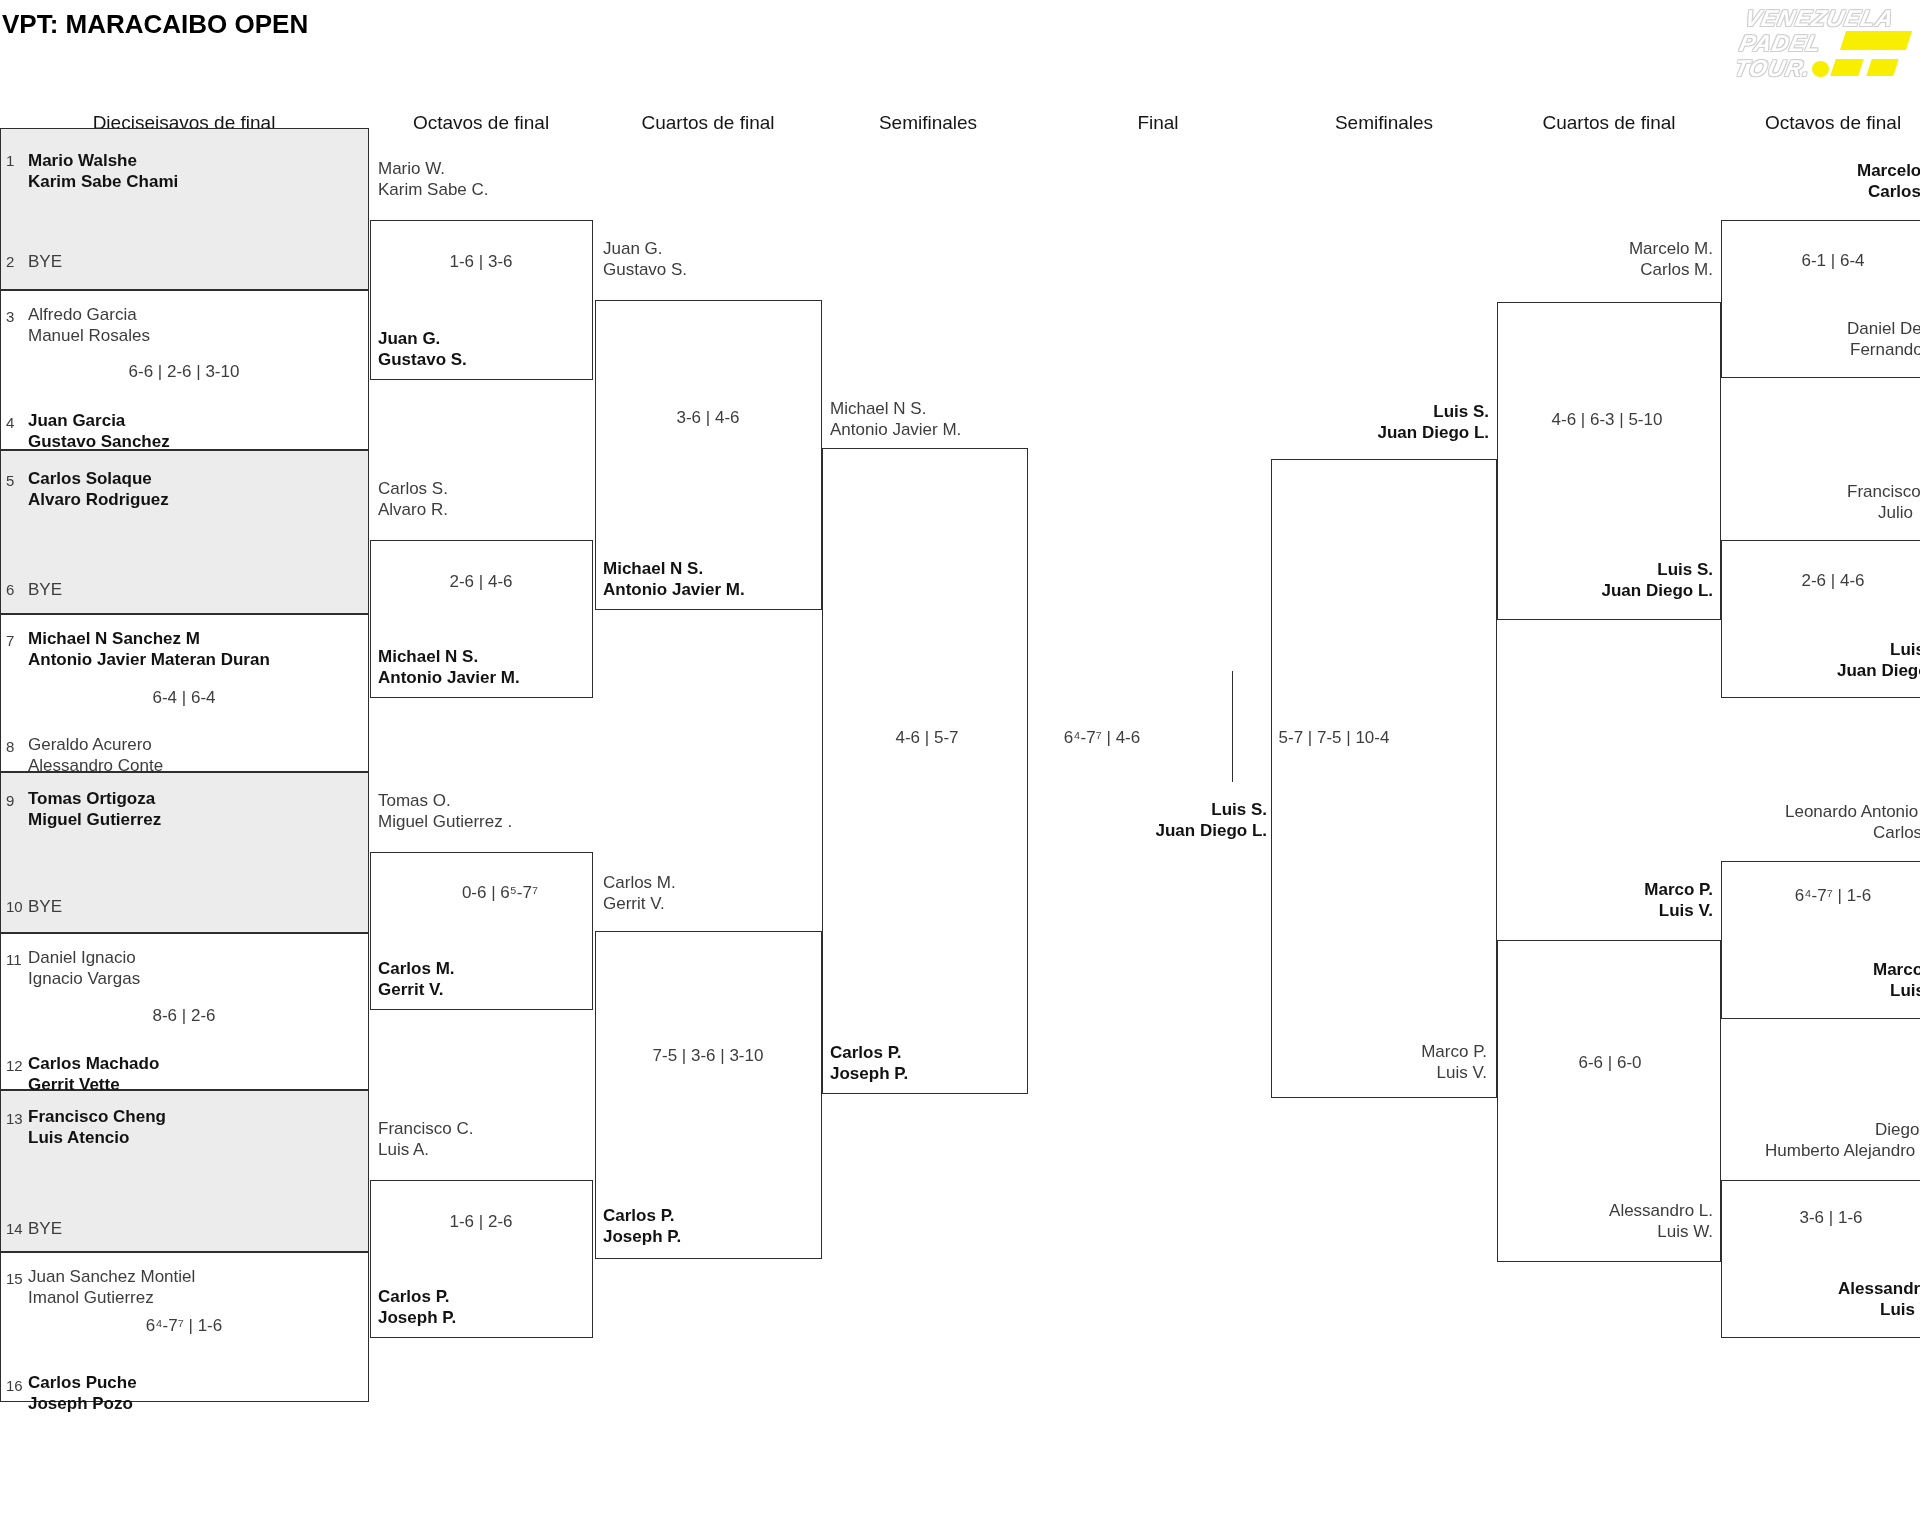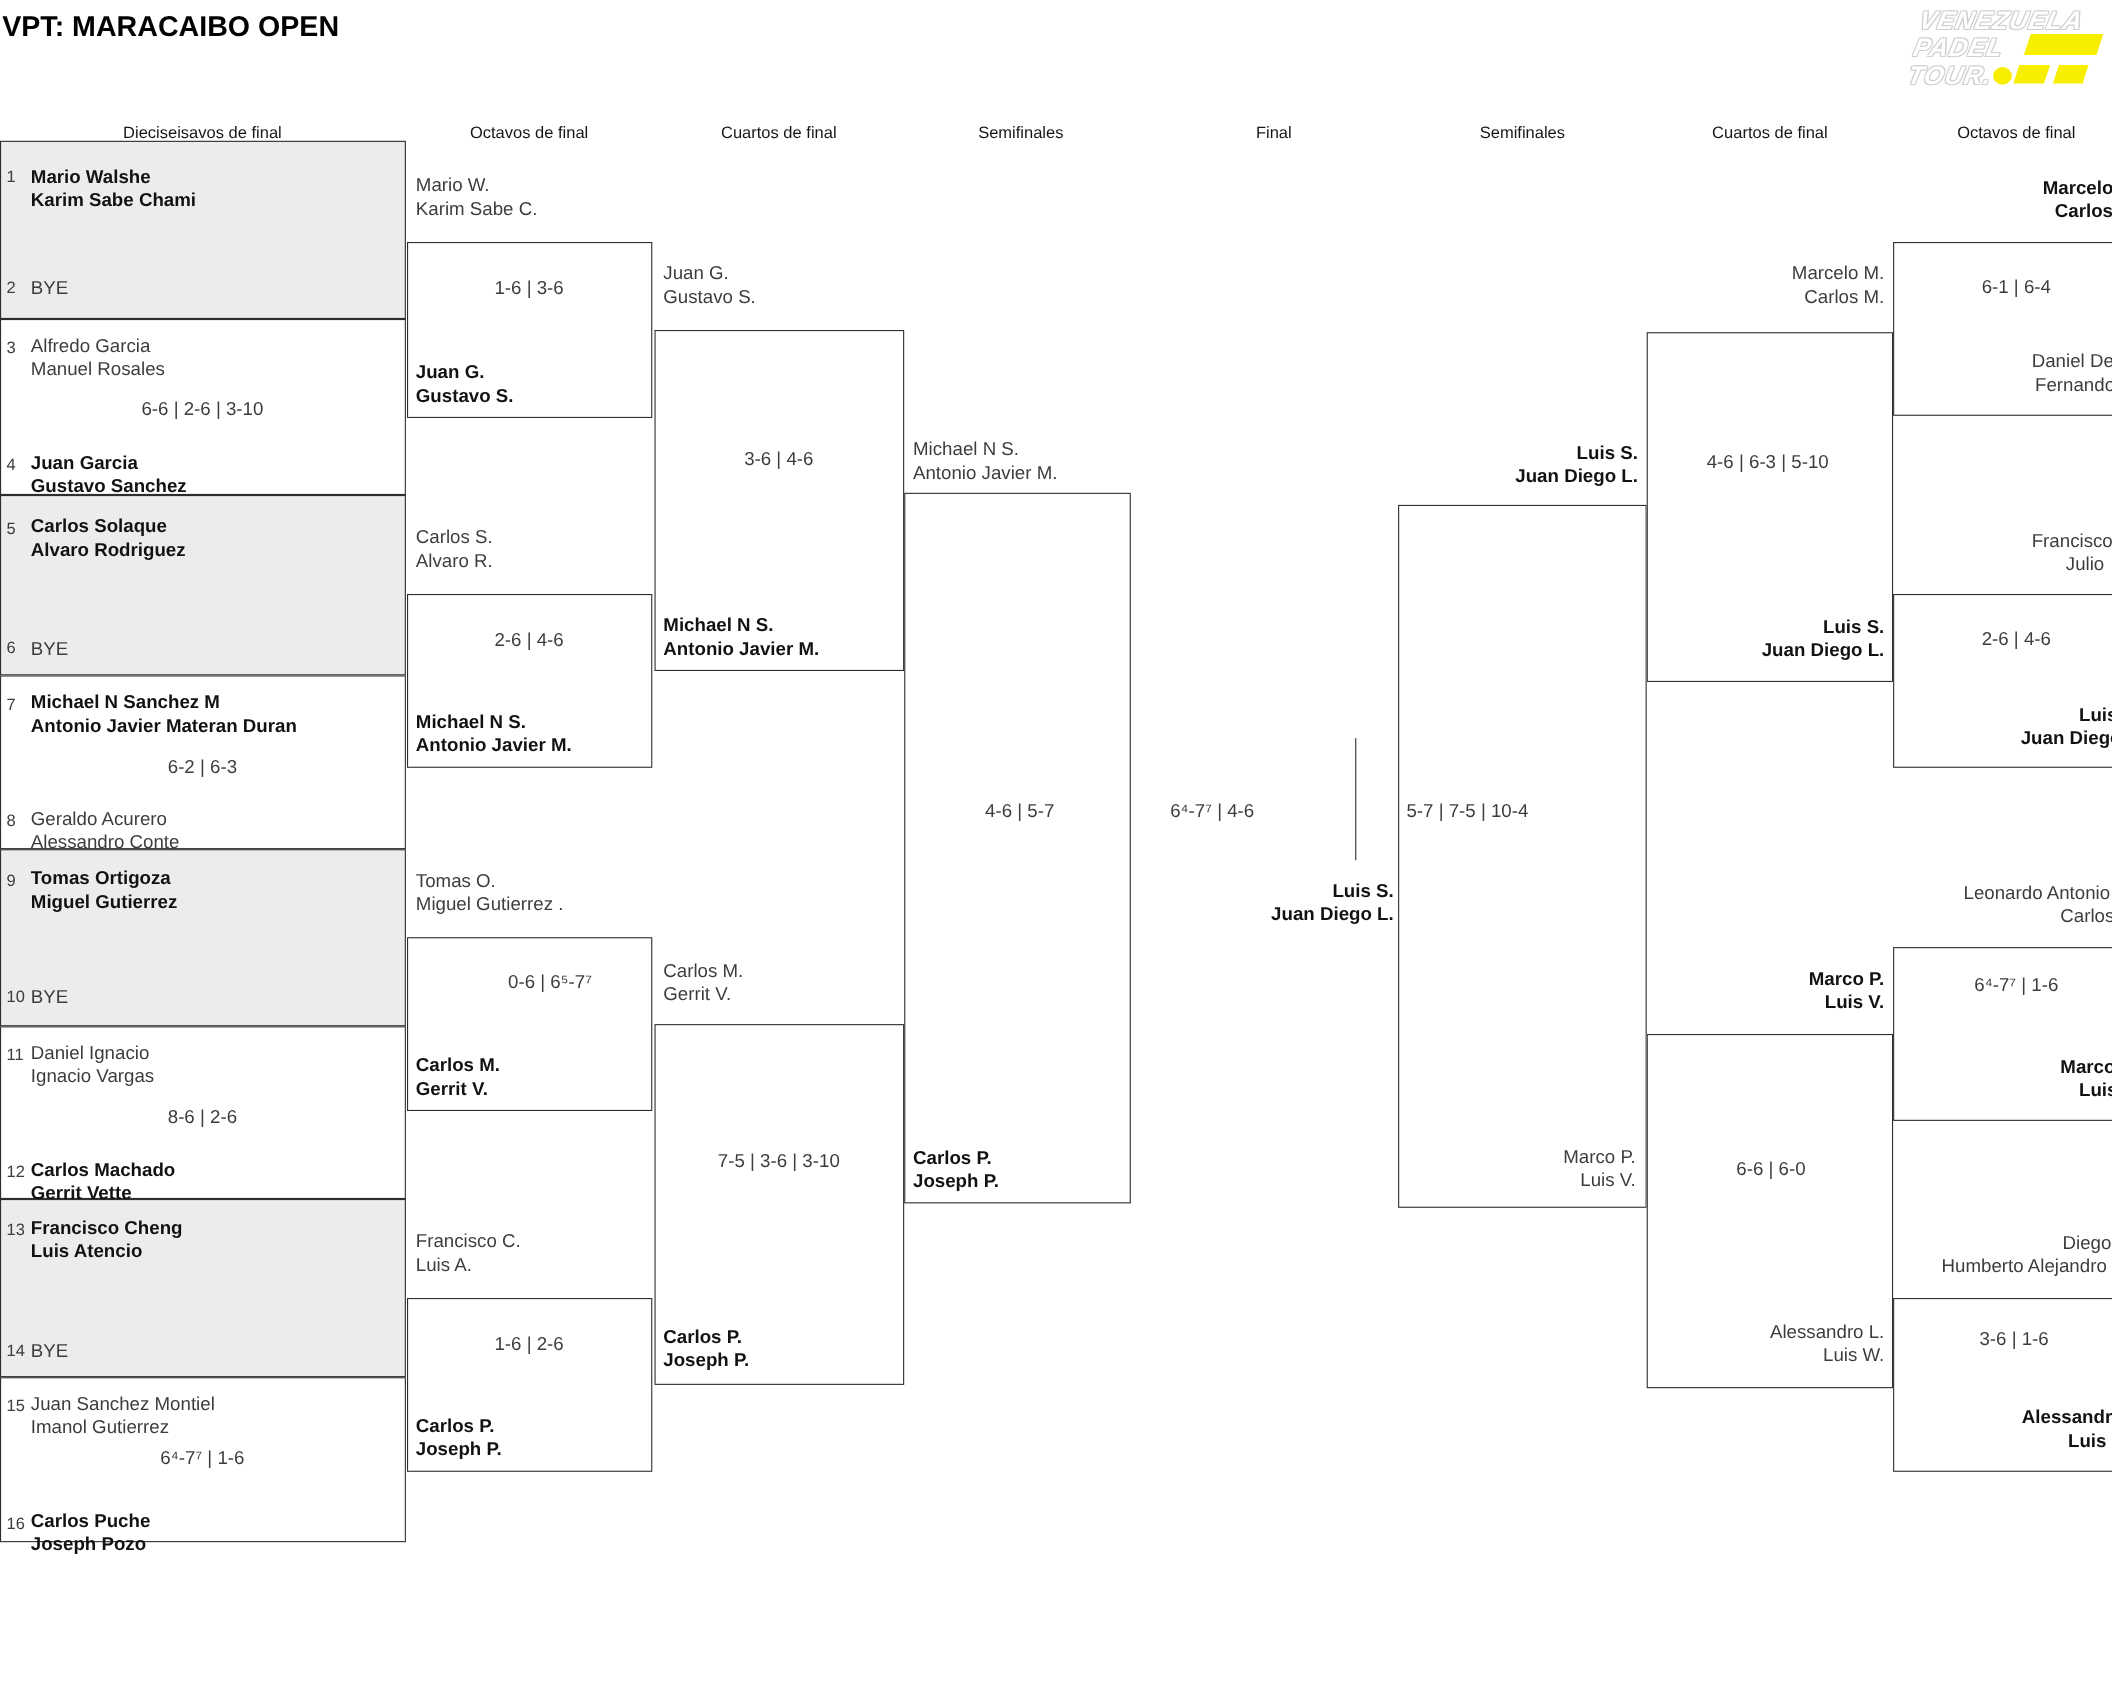"Dieciseisavos de final" .hdr { font-size: 15px -> 19px }
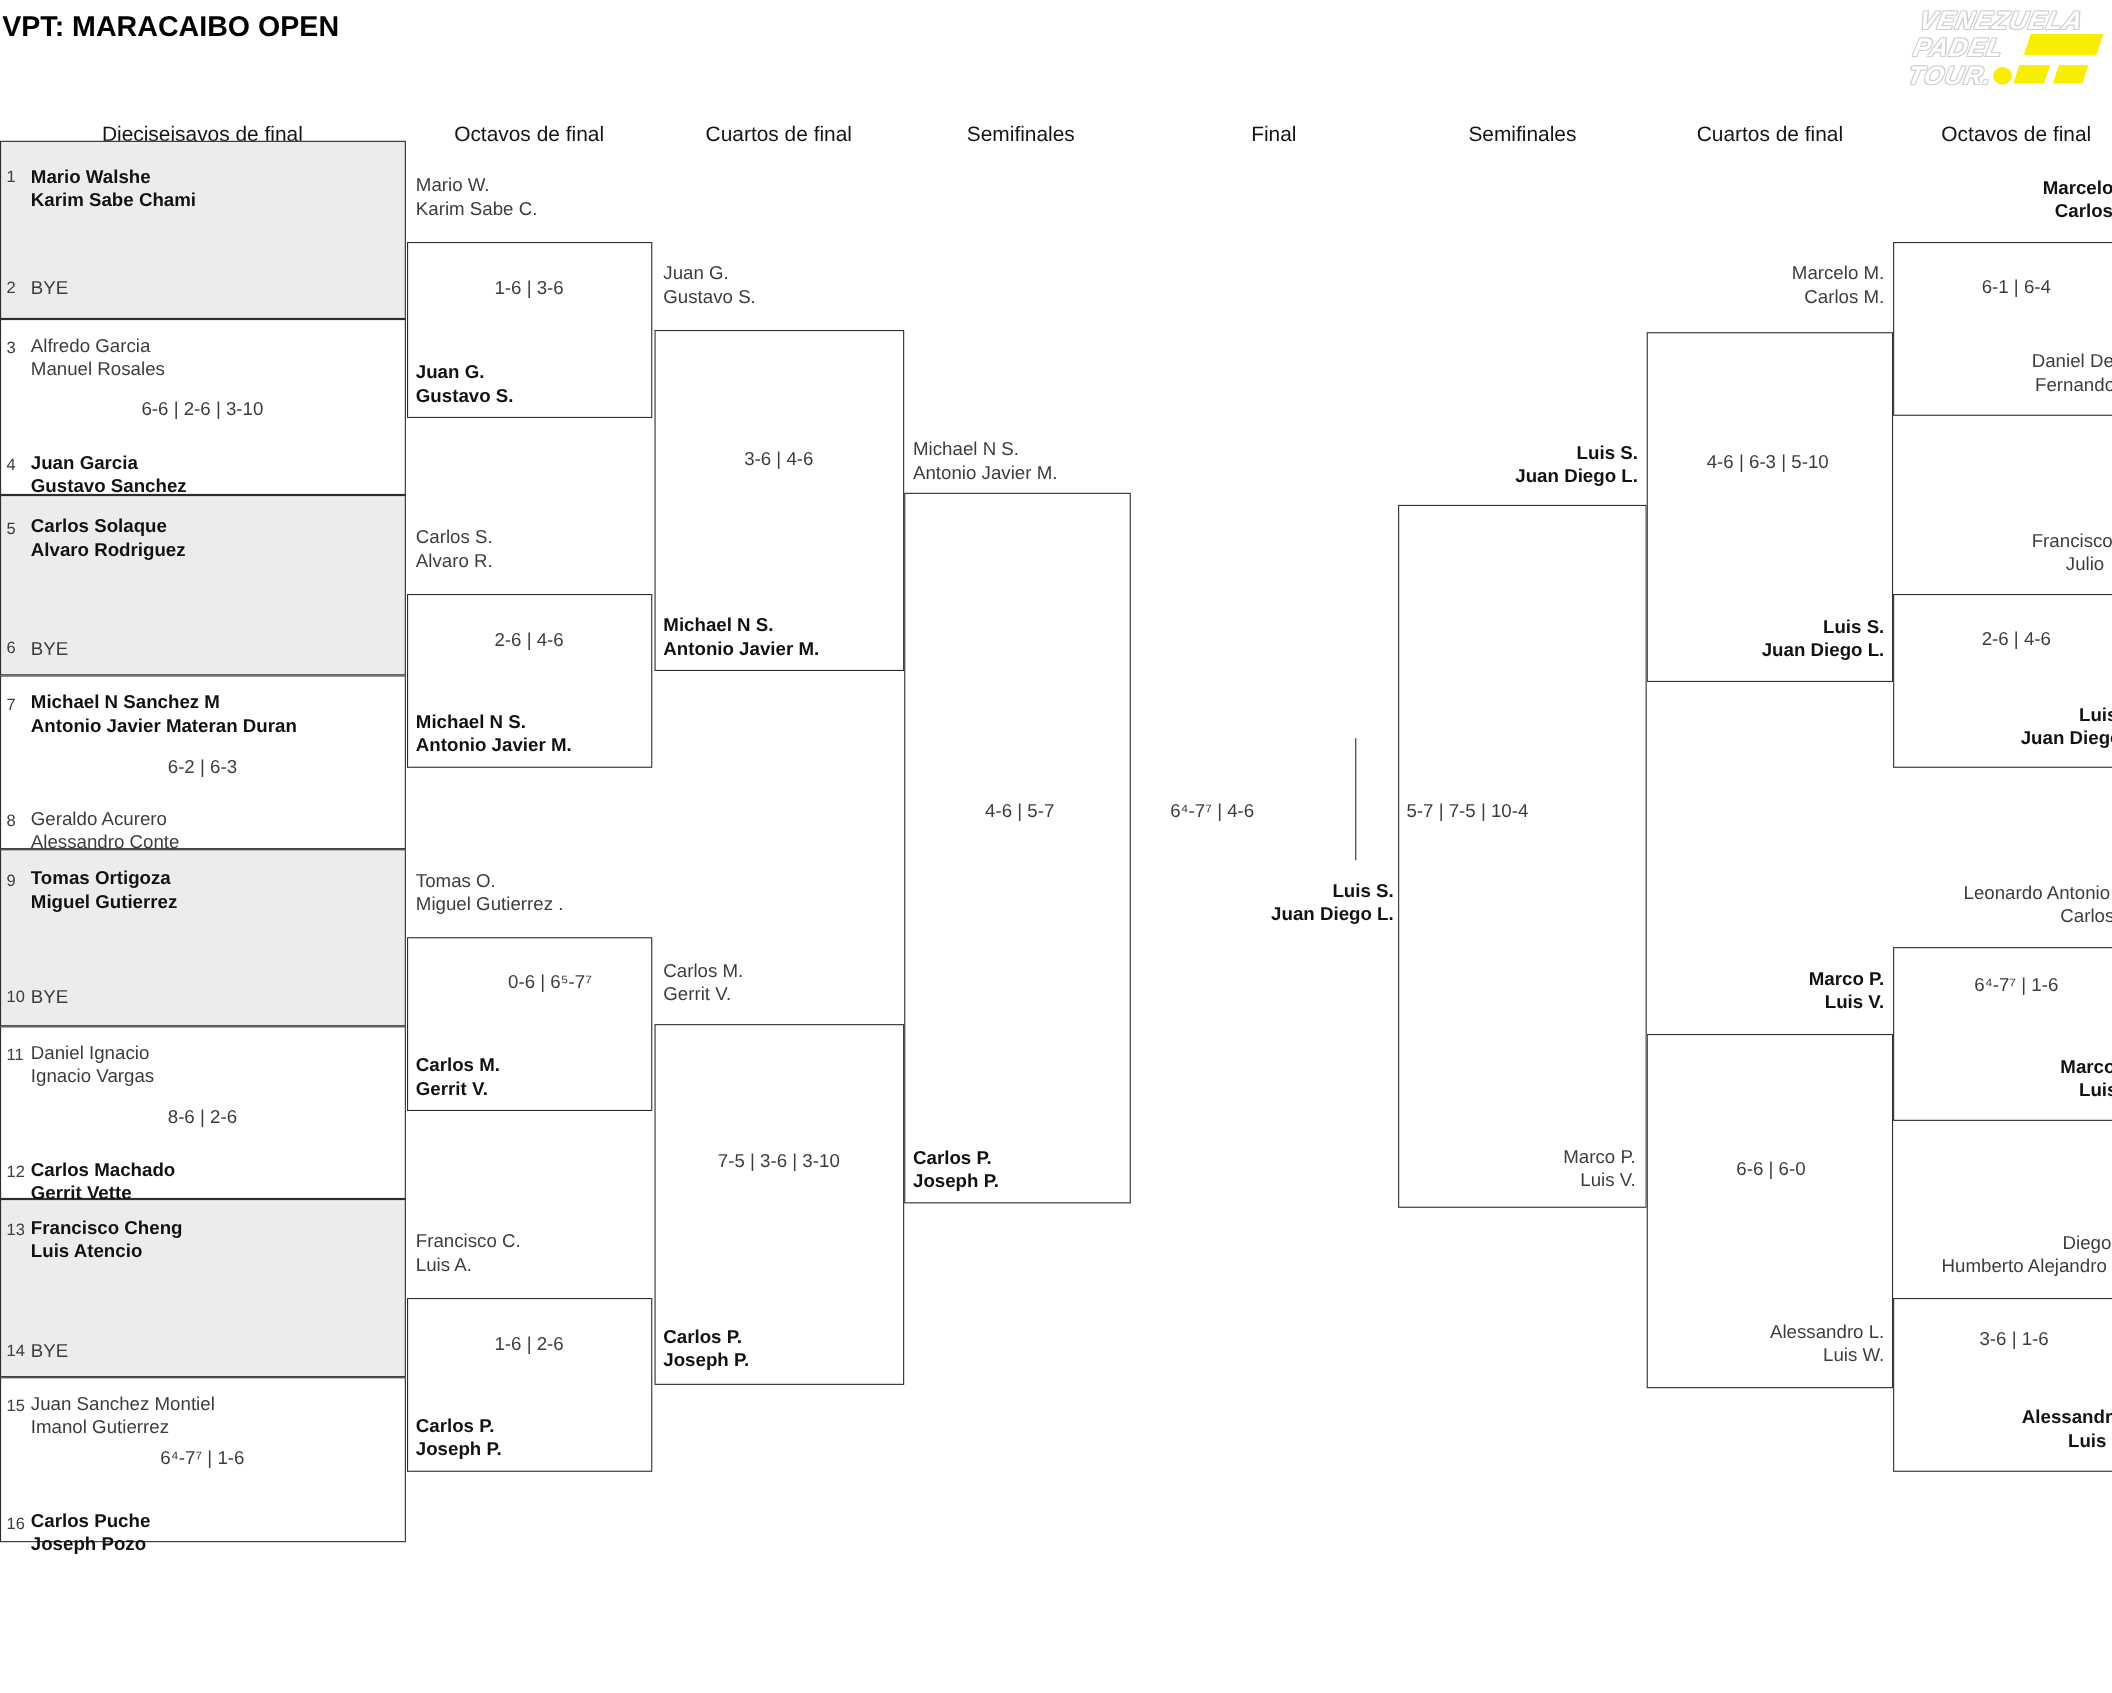"6-2 | 6-3" span.sc { text: 6-2 | 6-3 -> 6-4 | 6-4 }
